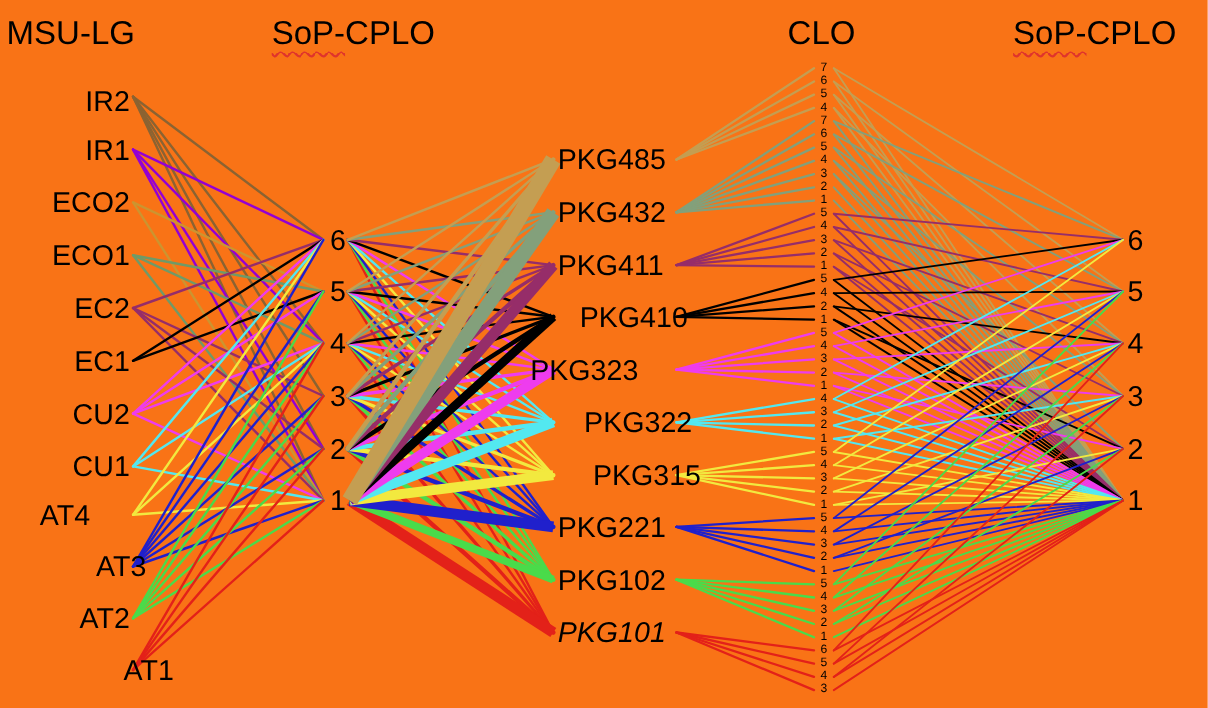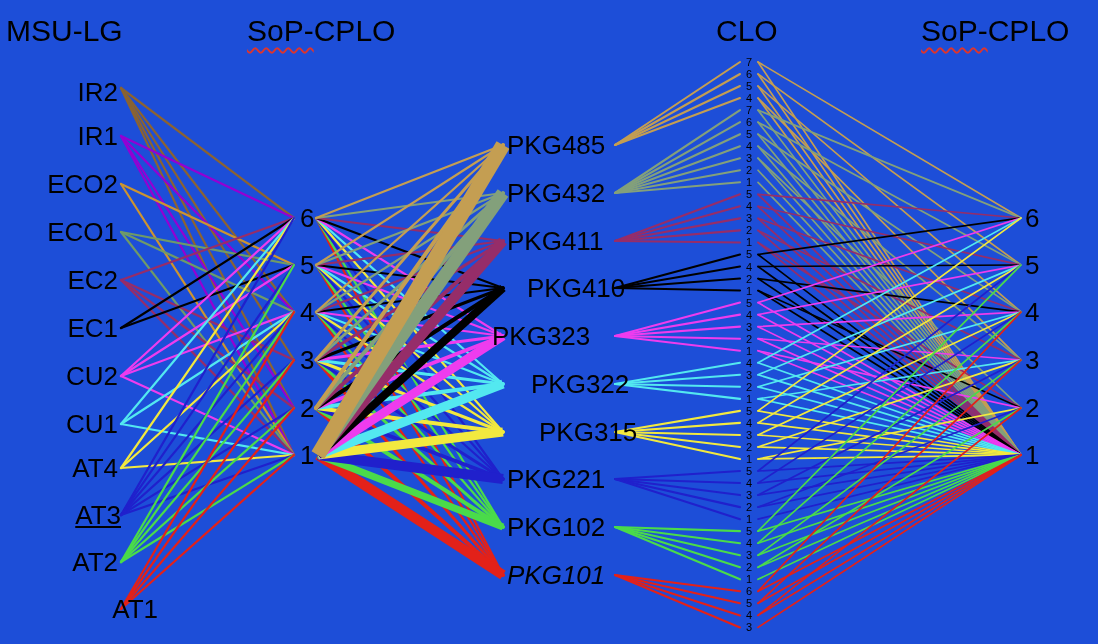"MSU-LG" #figure { background: #1d4ed8 -> #f97316 }
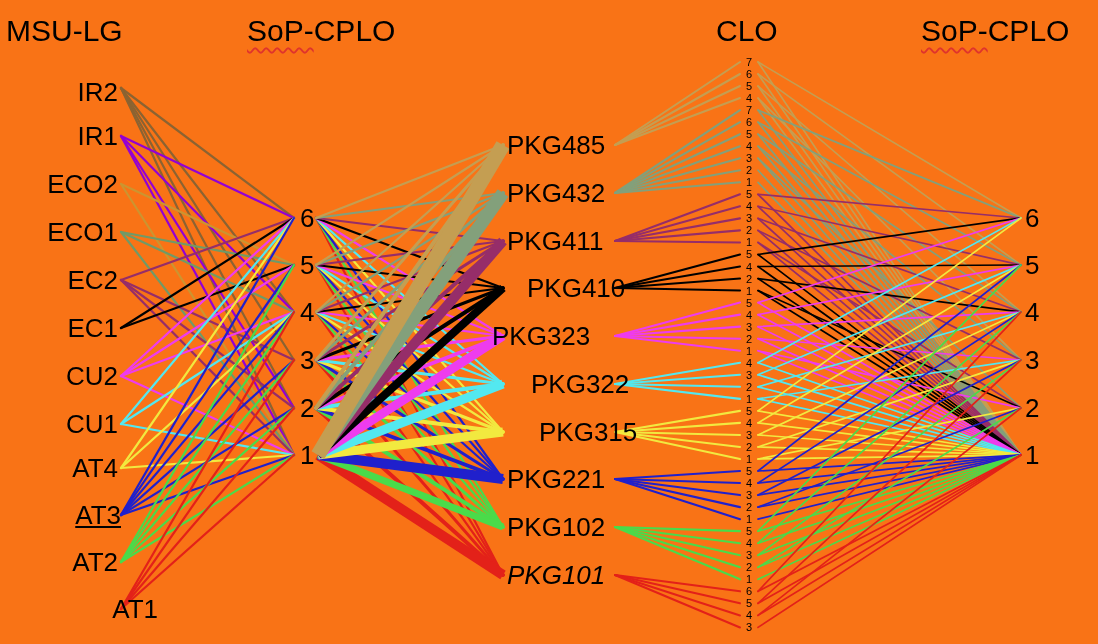"PKG323" div.nodelabel { left: 492px -> 482px }
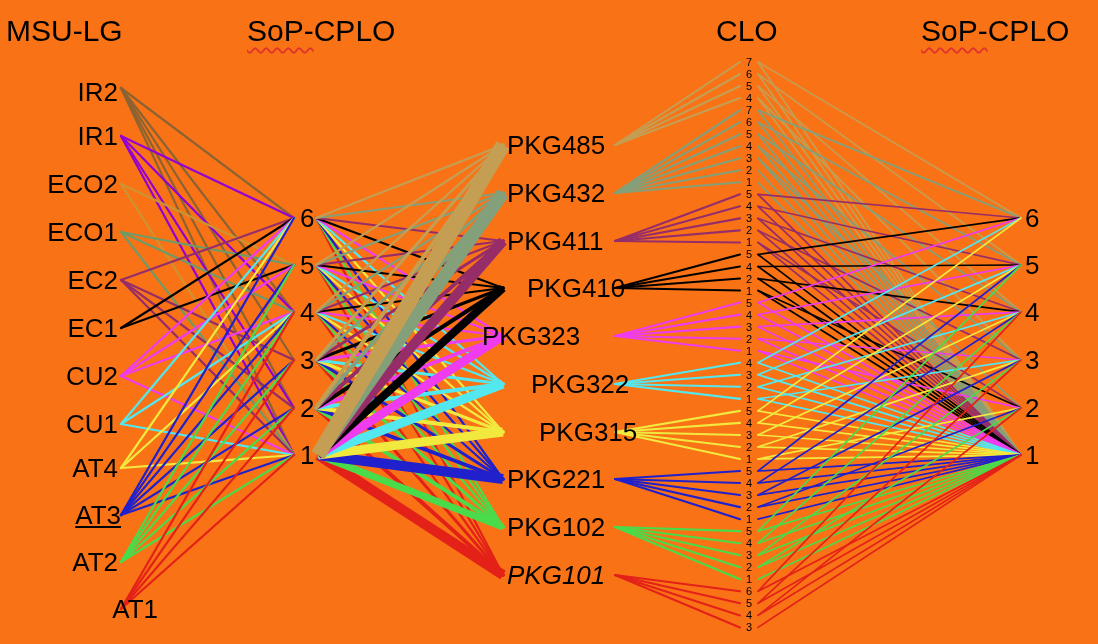"AT4" div.nodelabel { text-align: none -> center }
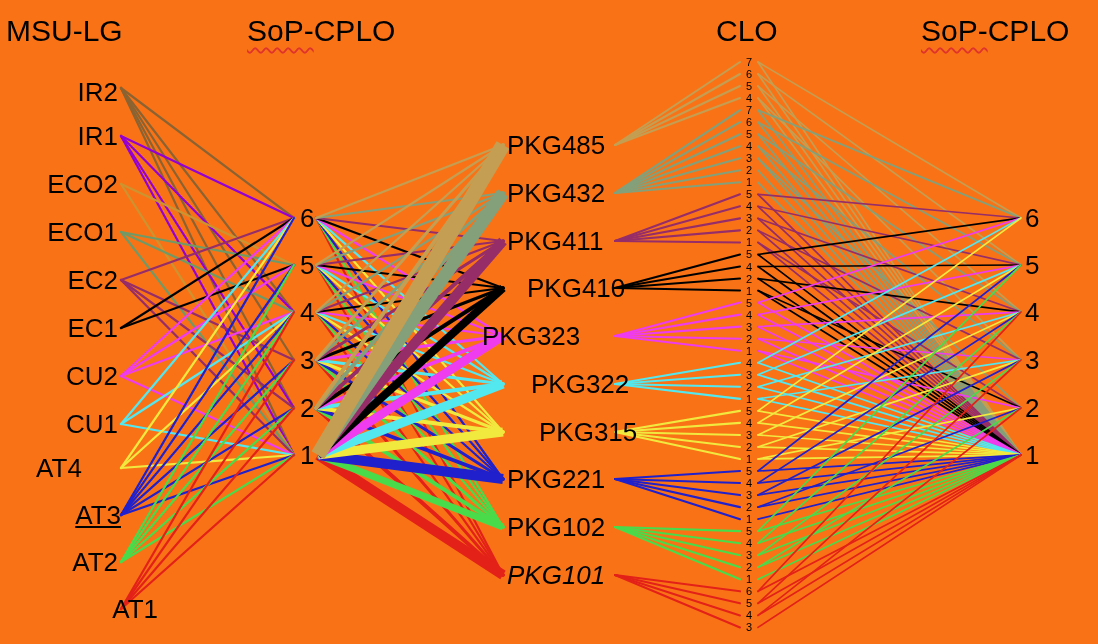"AT3" div.nodelabel { left: 3px -> 15px; text-decoration: underline -> none }
